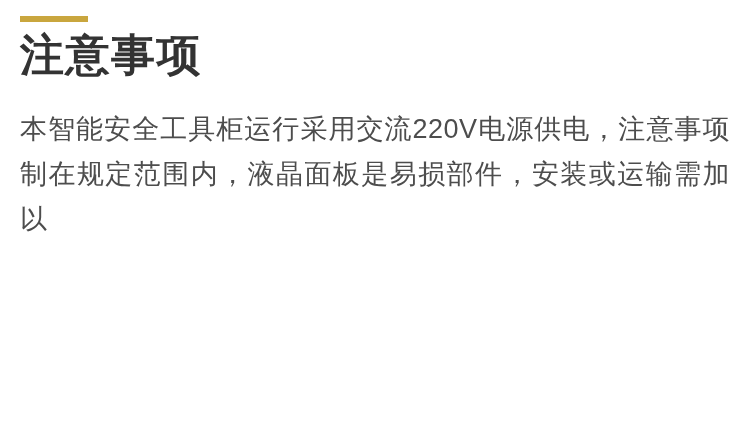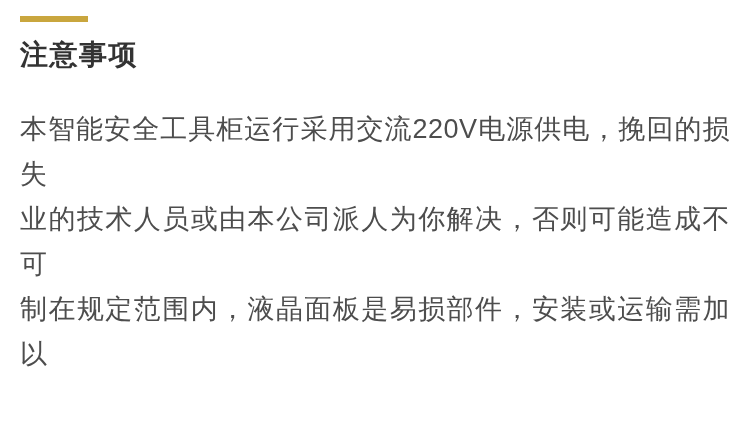"注意事项" .section-title { font-size: 28px -> 44px }
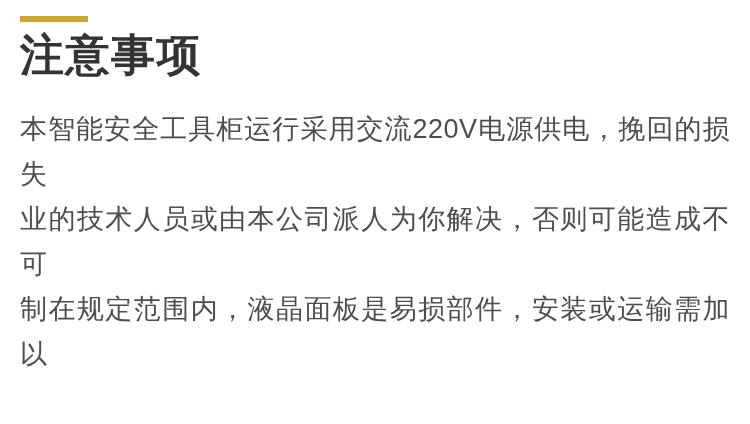"本智能安全工具柜运行采用交流220V电源供电，挽回的损失" div.para-line { text: 挽回的损失 -> 注意事项 }
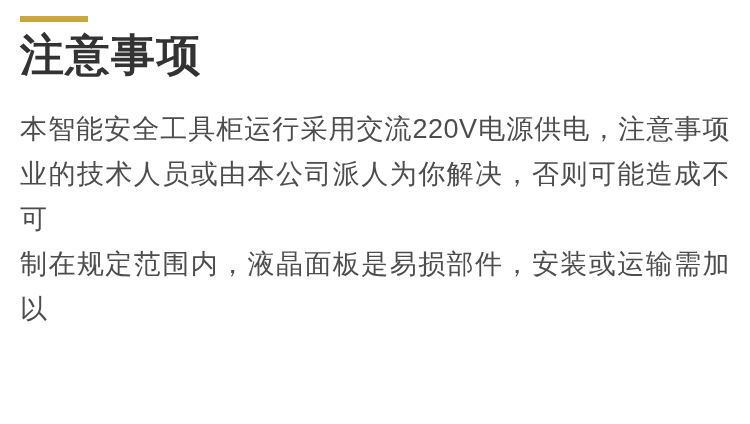"业的技术人员或由本公司派人为你解决，否则可能造成不可" div.para-line { html: <div>业的技术人员或由本公司派人为你解决，否则可能造成不可</div> -> none }
